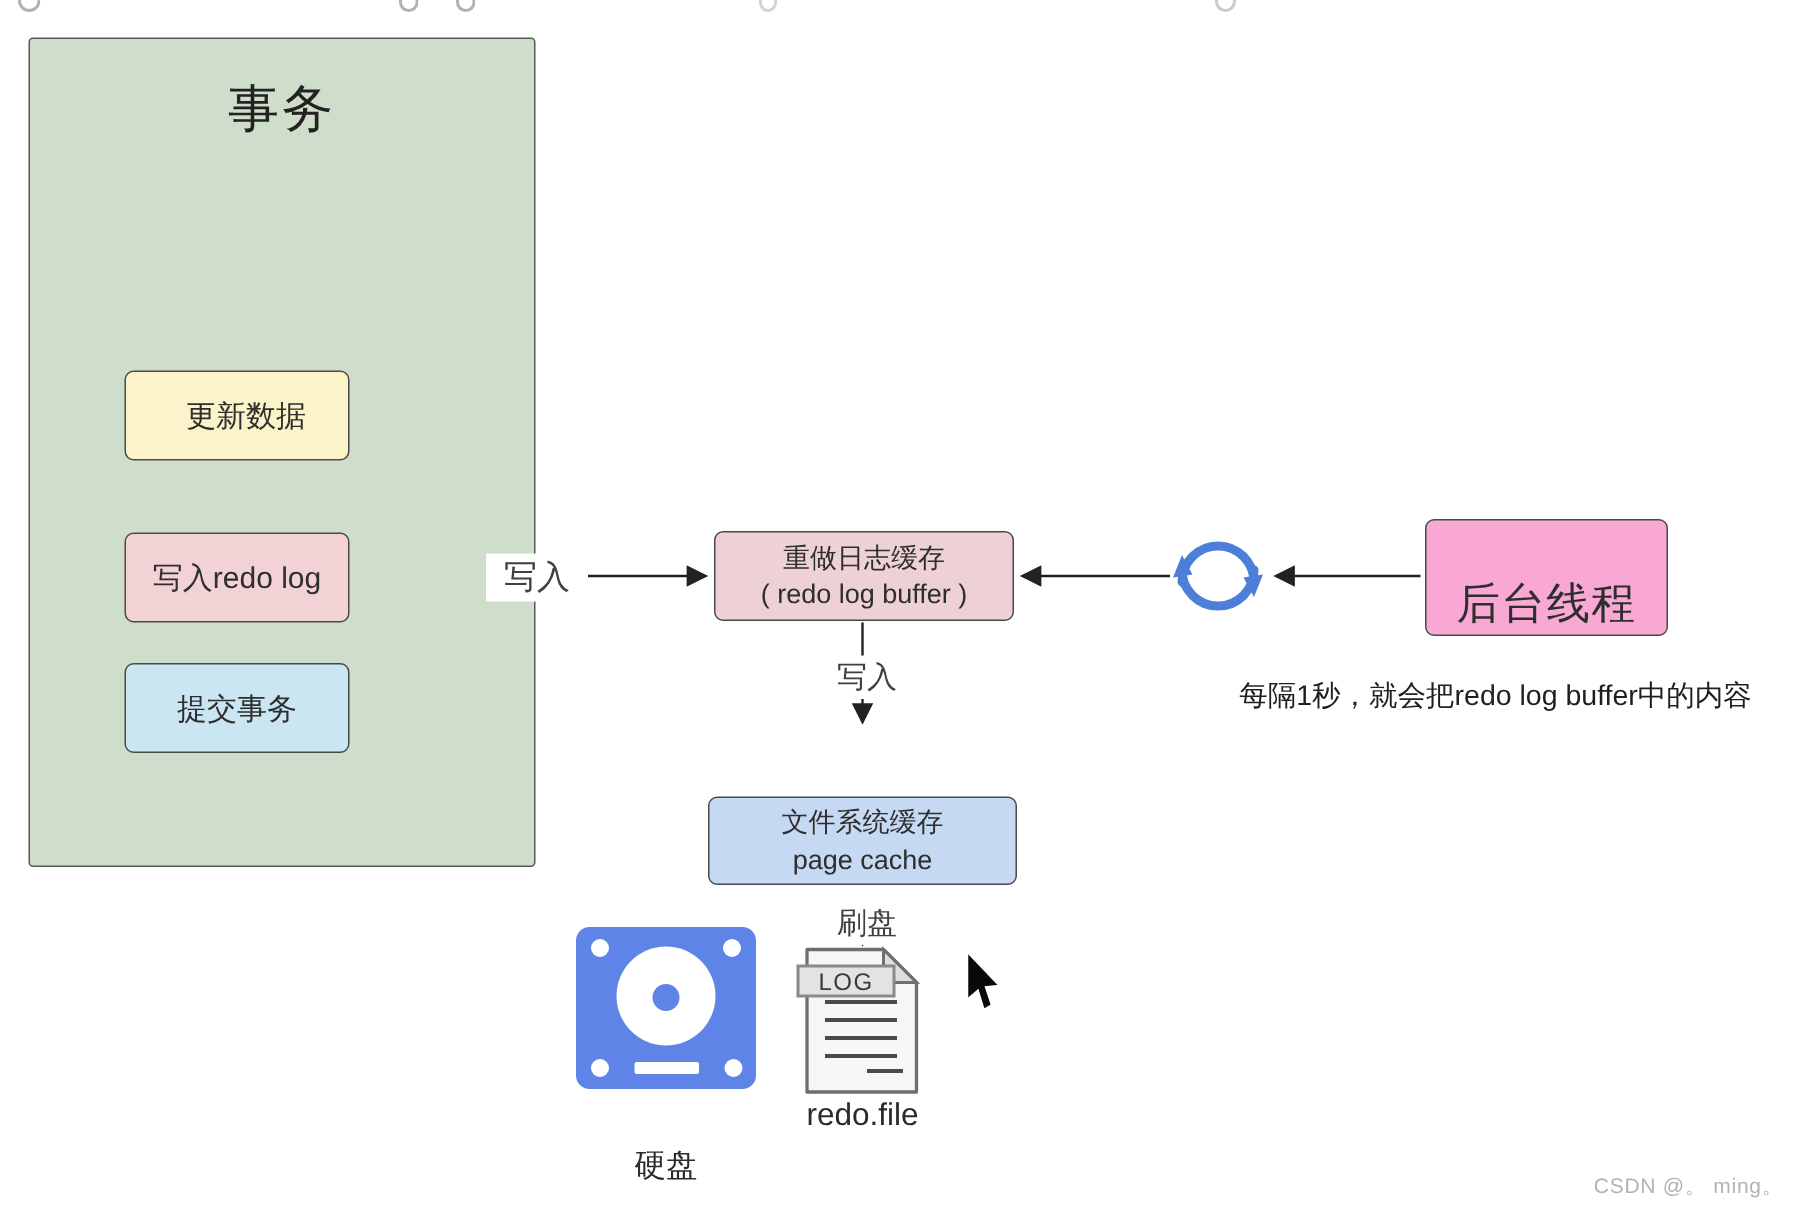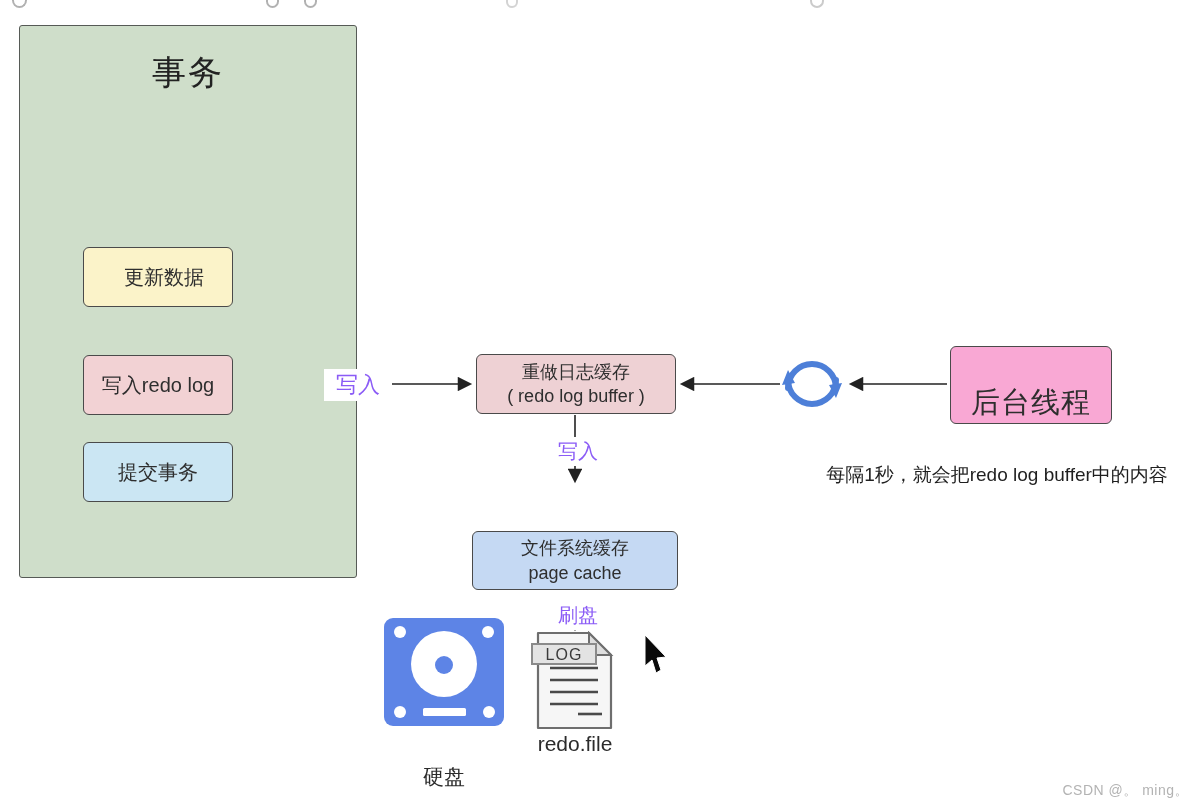"写入" .edge-label { color: #8b5cf6 -> #404040 }
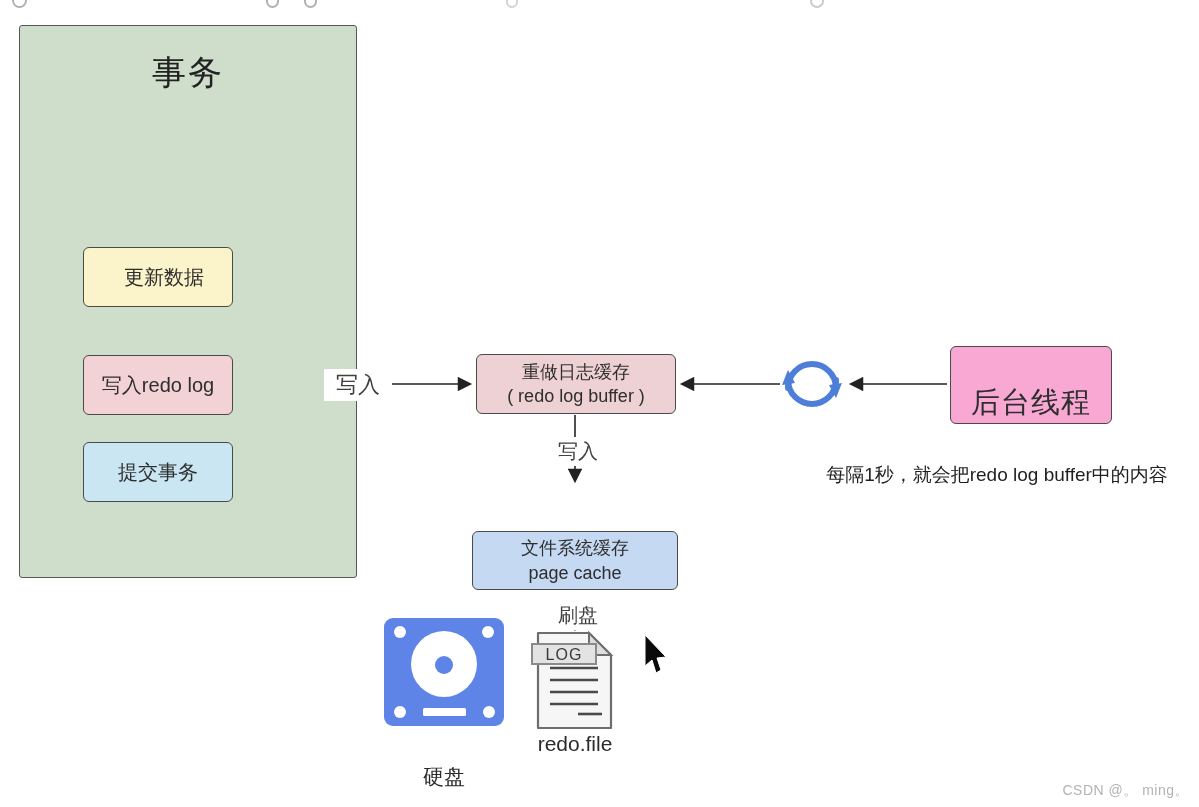"每隔1秒，就会把redo log buffer中的内容" .note { top: 462px -> 452px }
